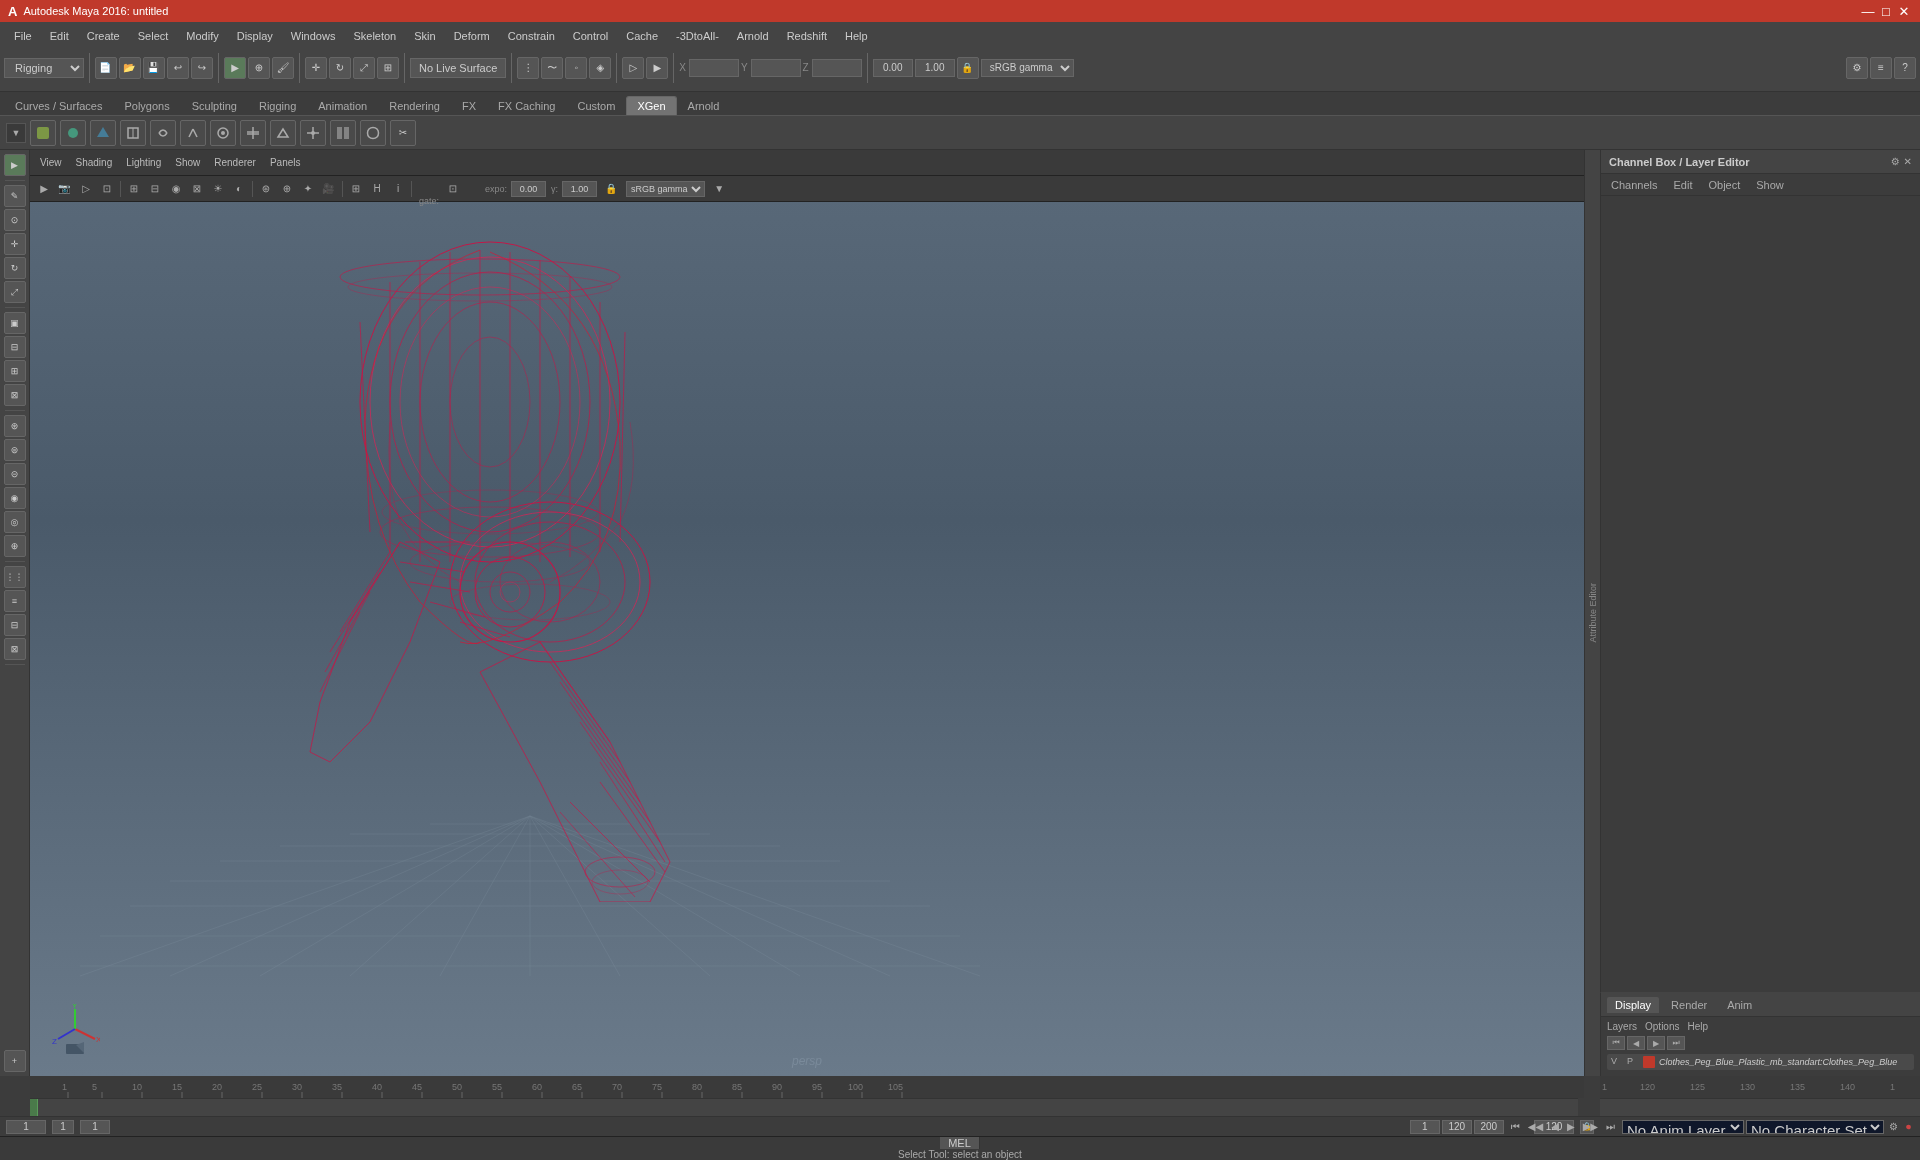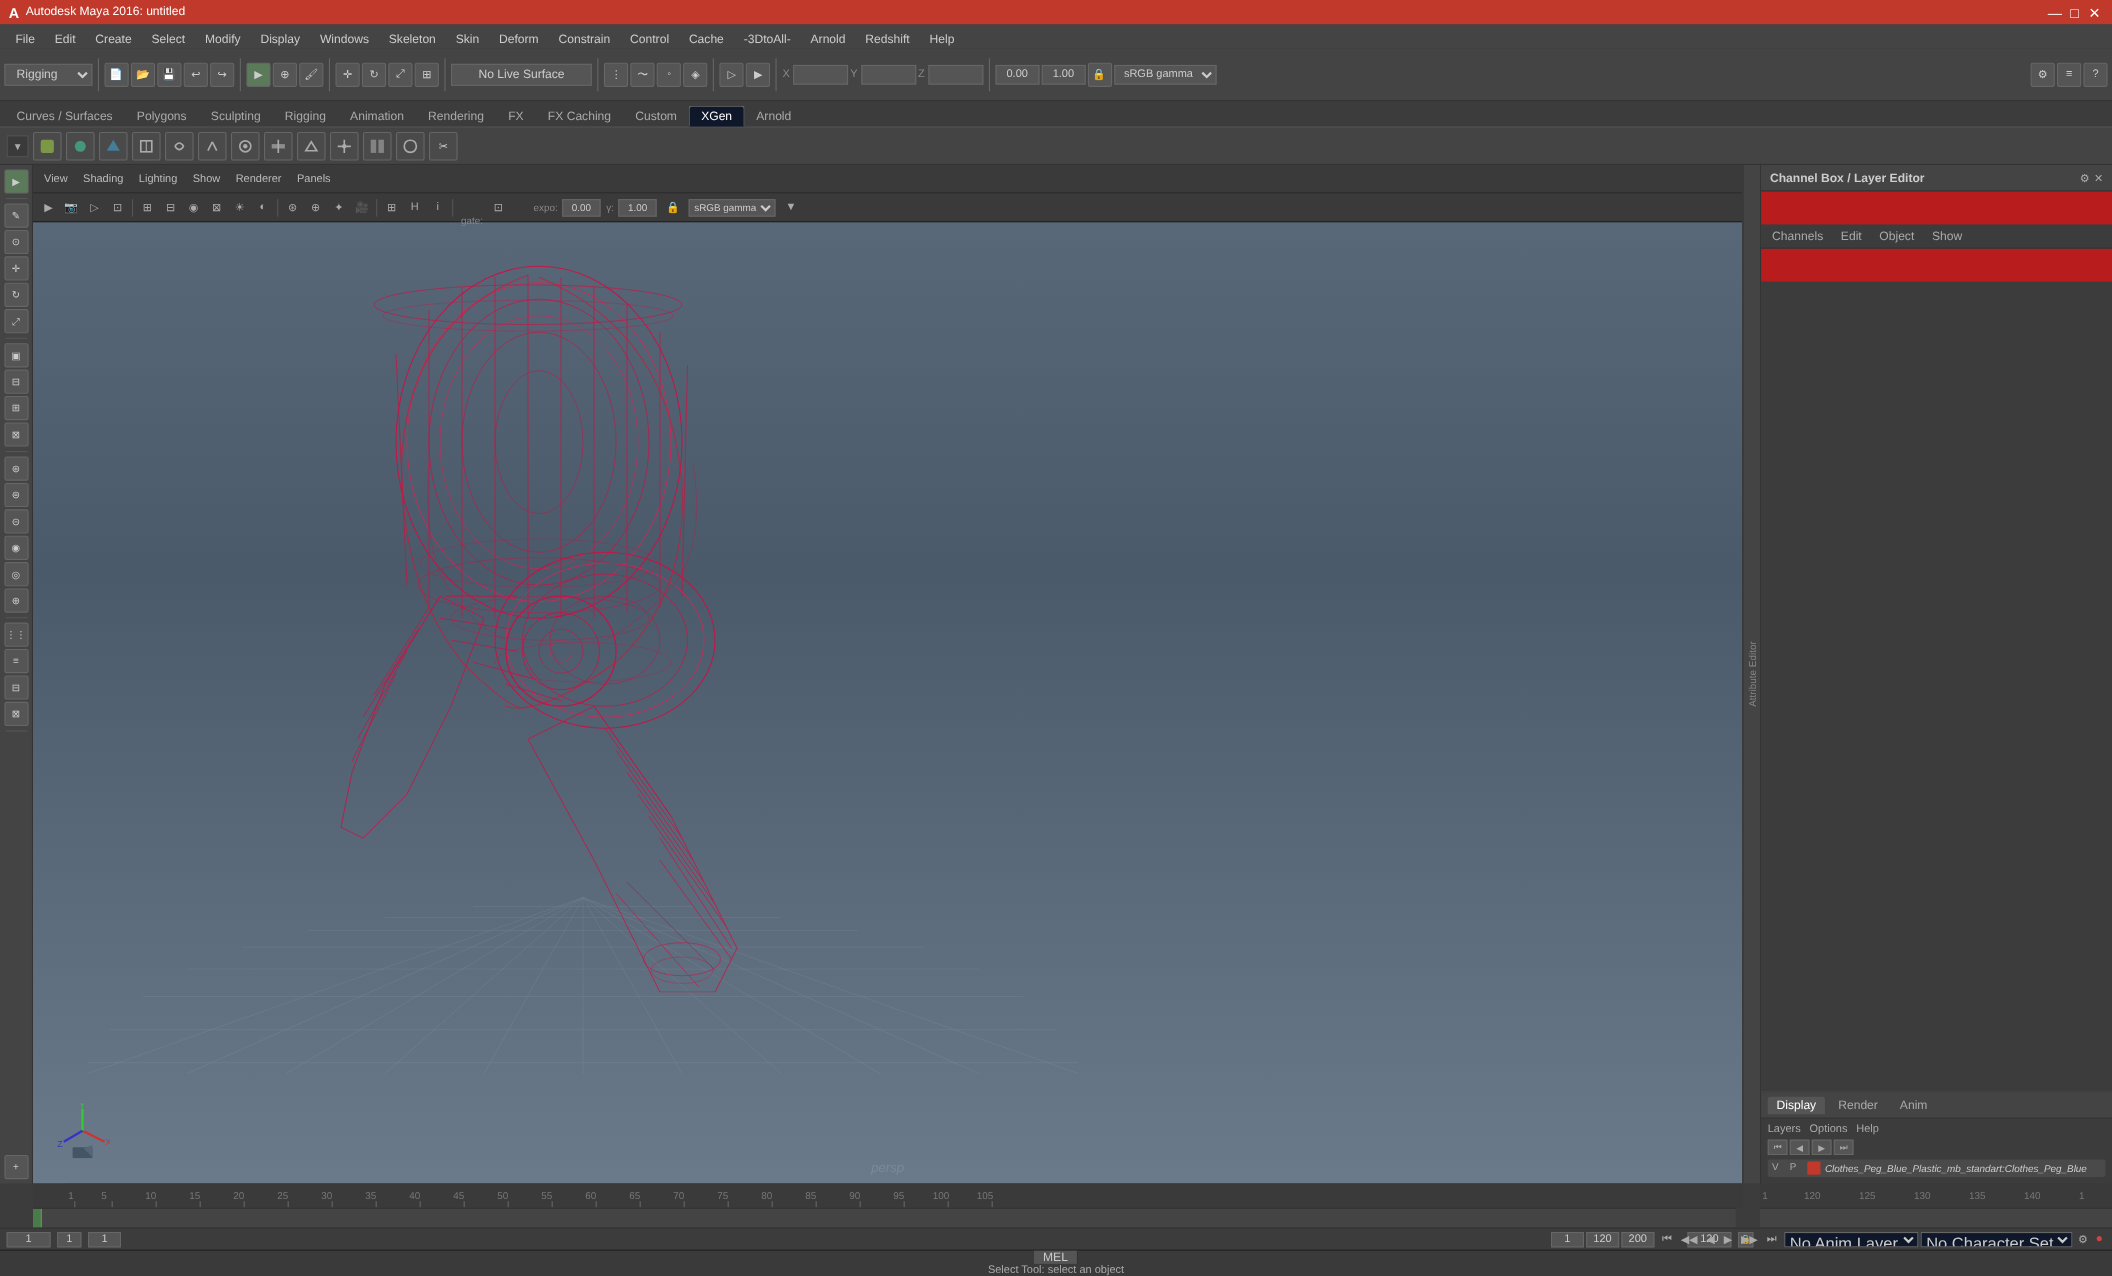"No Live Surface" .live-surface-btn { padding: 2px 24px -> 2px 8px }
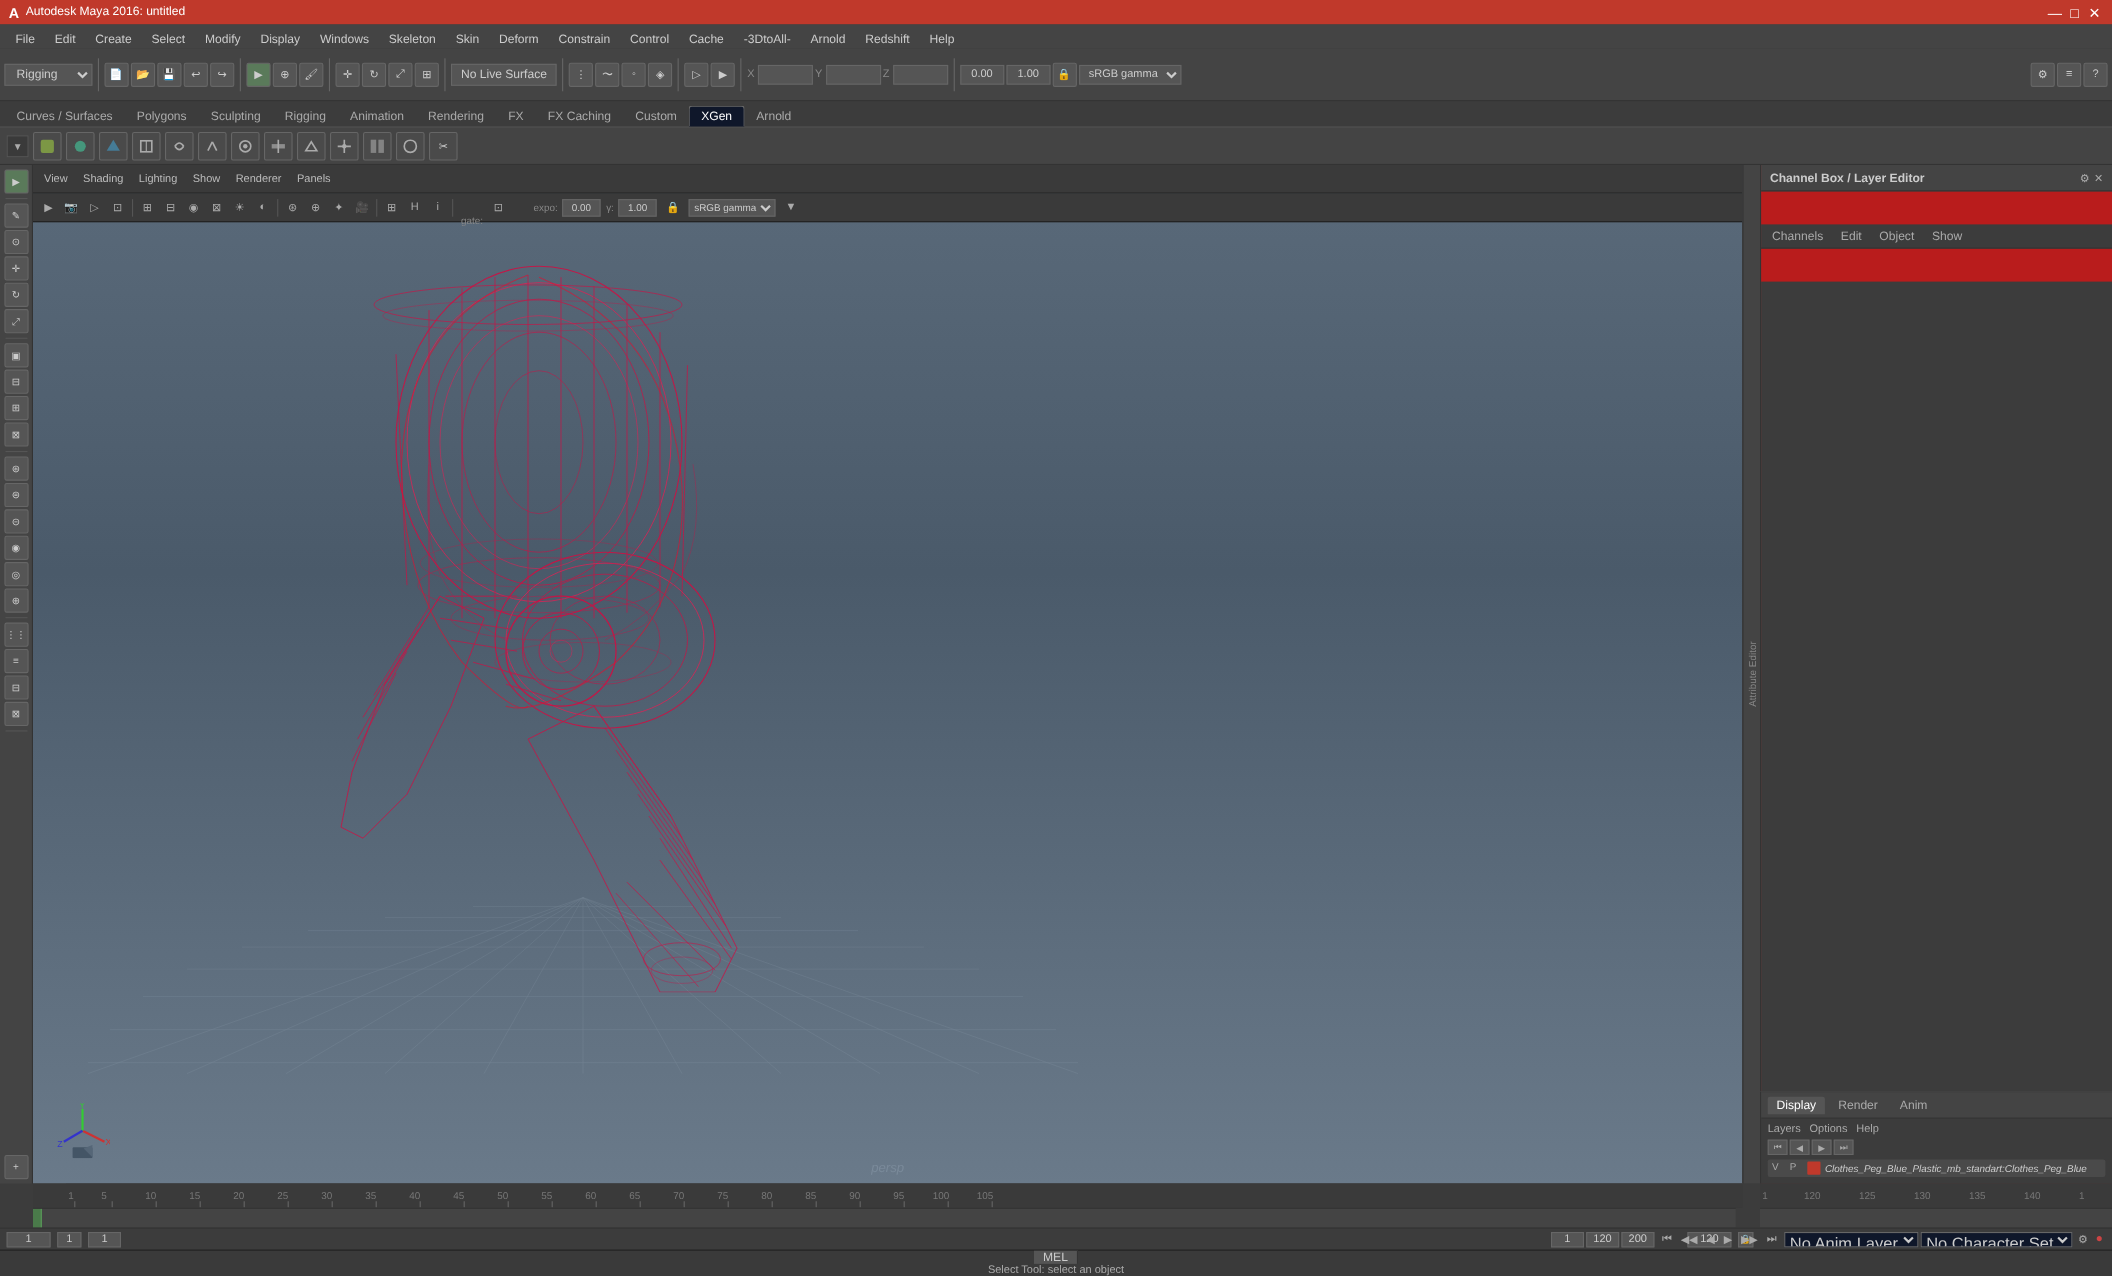"XGen" .xgen-tab.active { background: #0f172a -> #737373 }
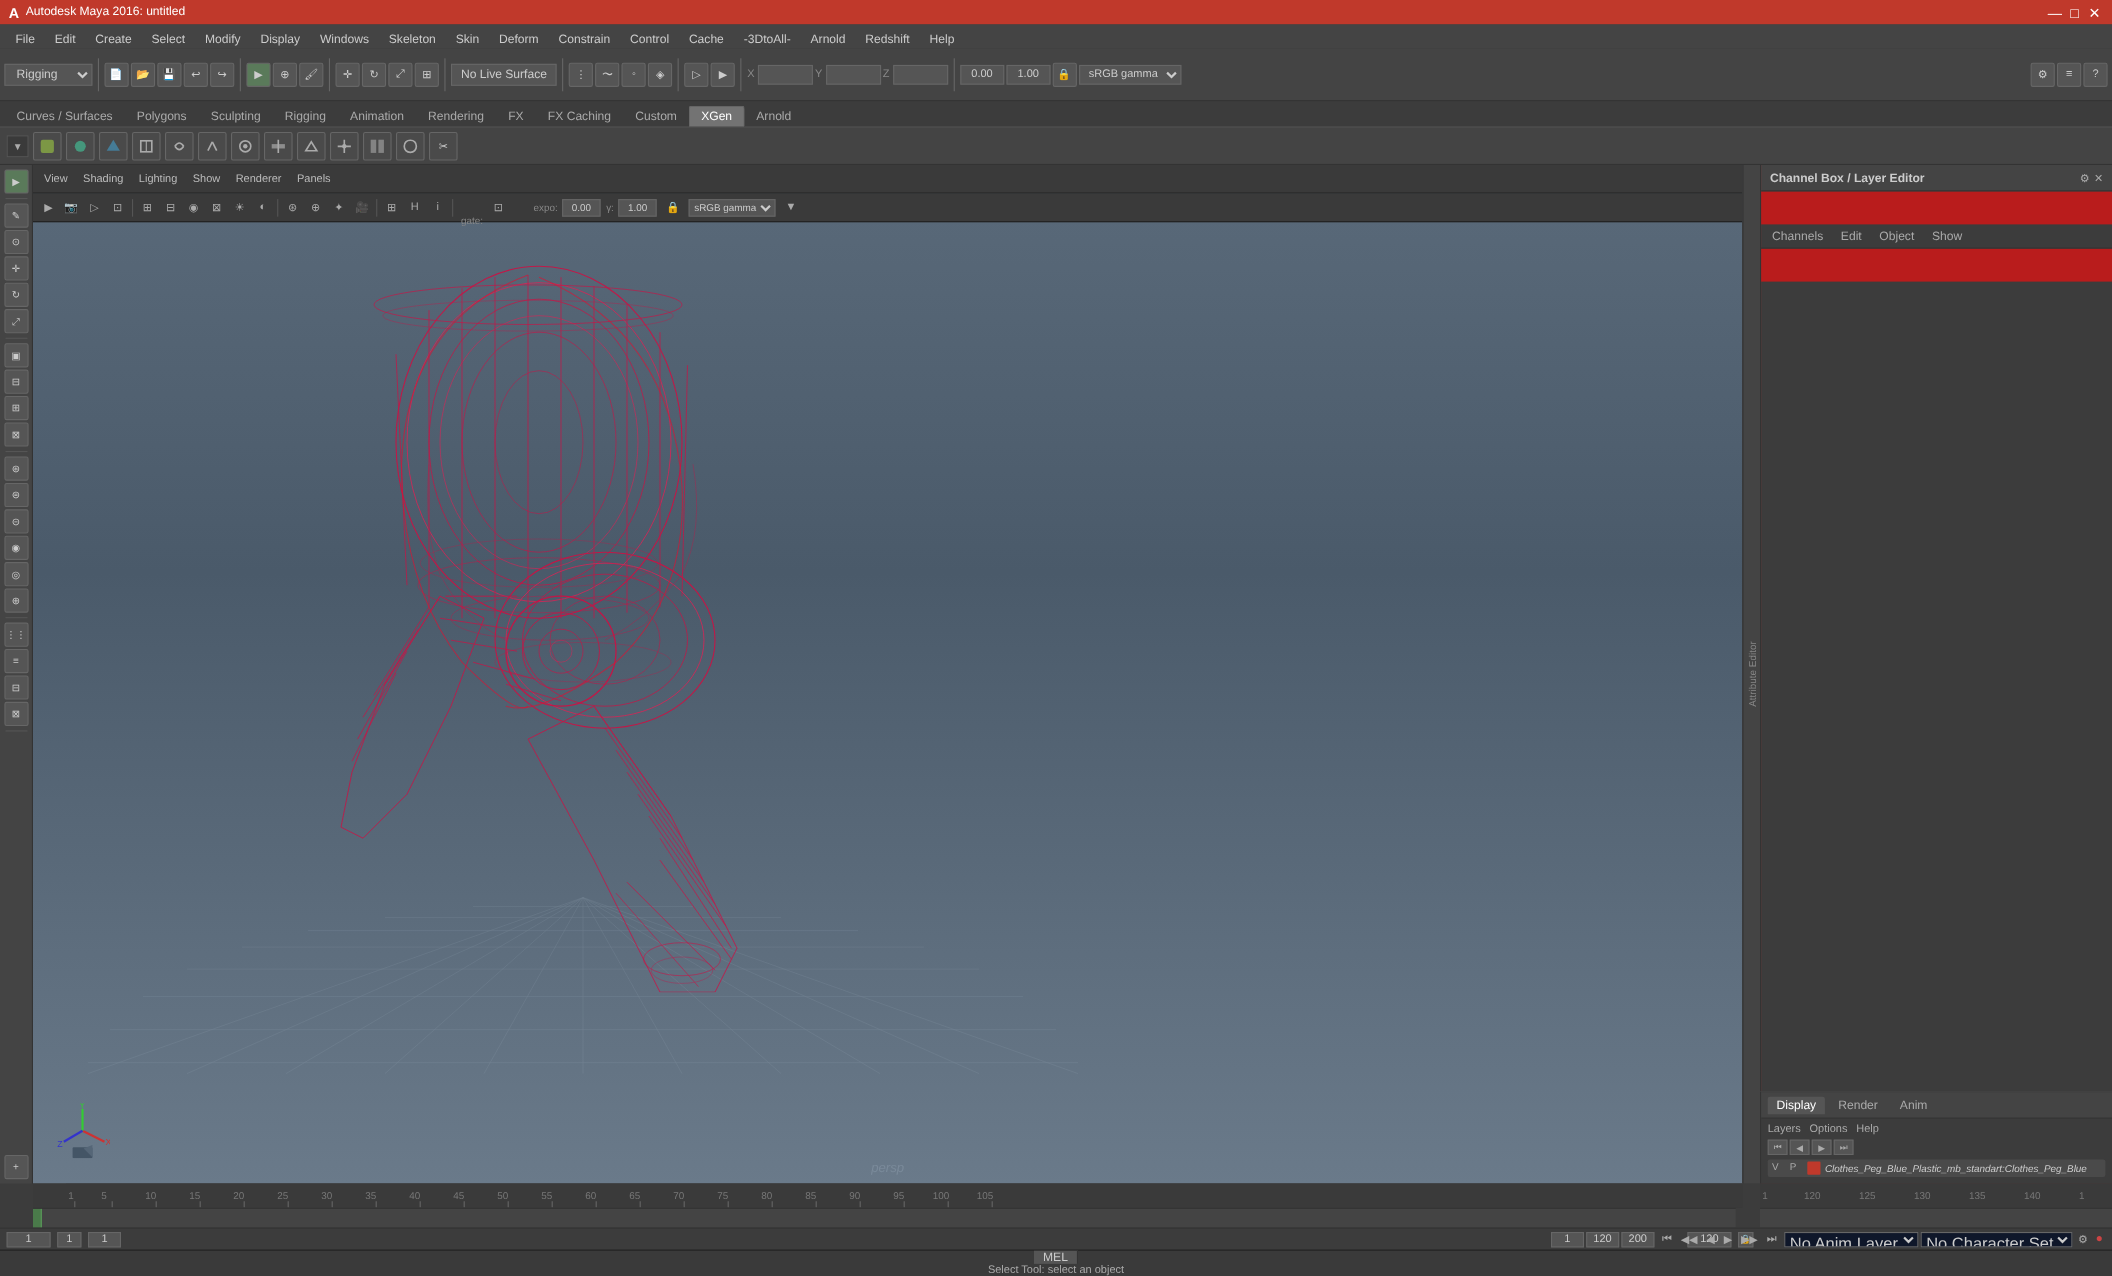"Channel Box / Layer Editor" #right-panel { gap: 30px -> none }
